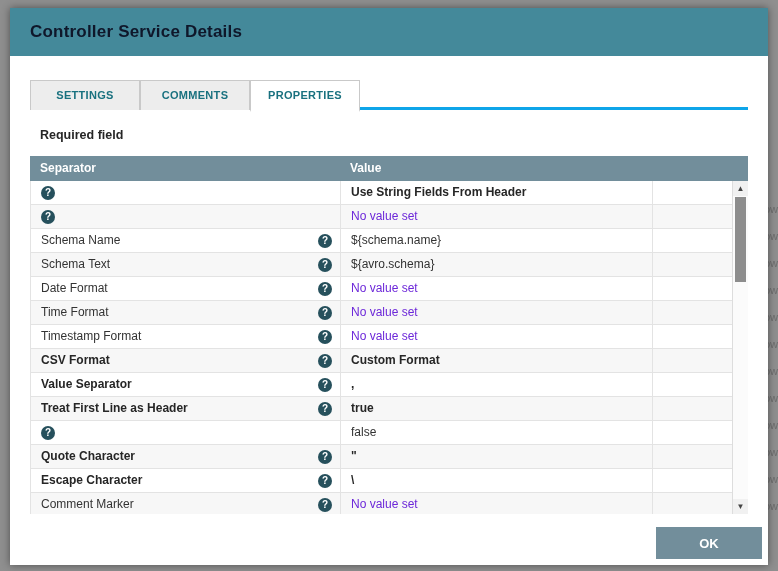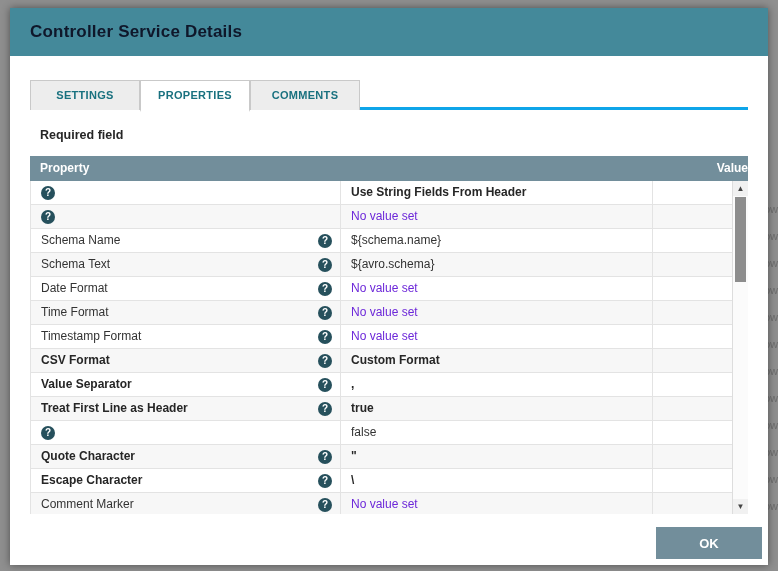"PROPERTIES" div.tab { order: before "COMMENTS" -> after "COMMENTS" }
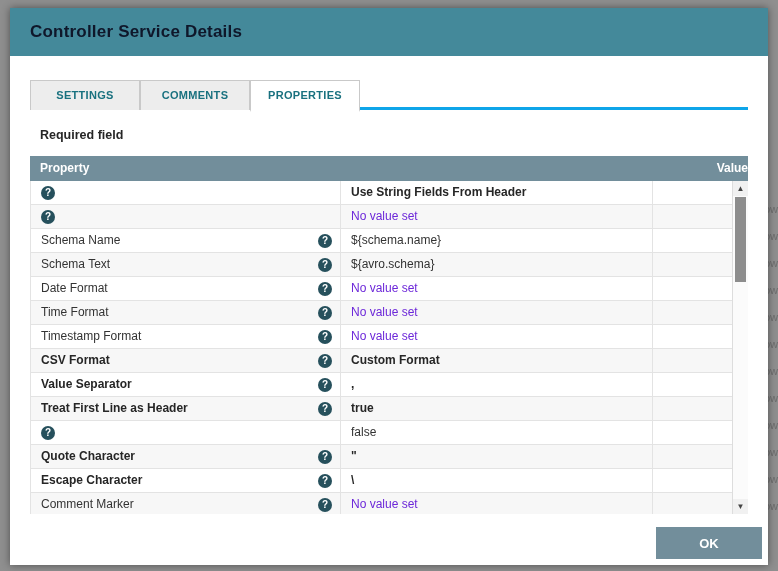"Property" div.th-property { text: Property -> Separator }
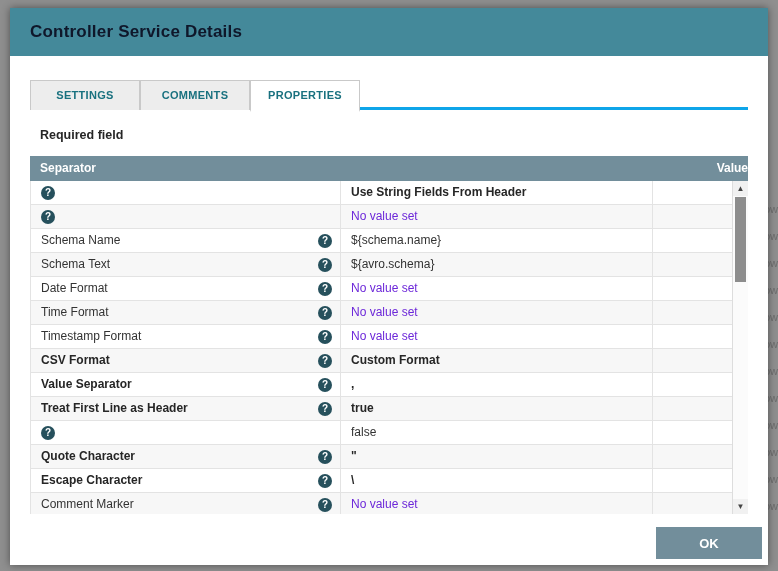"Value" .th-value { text-align: right -> none }
